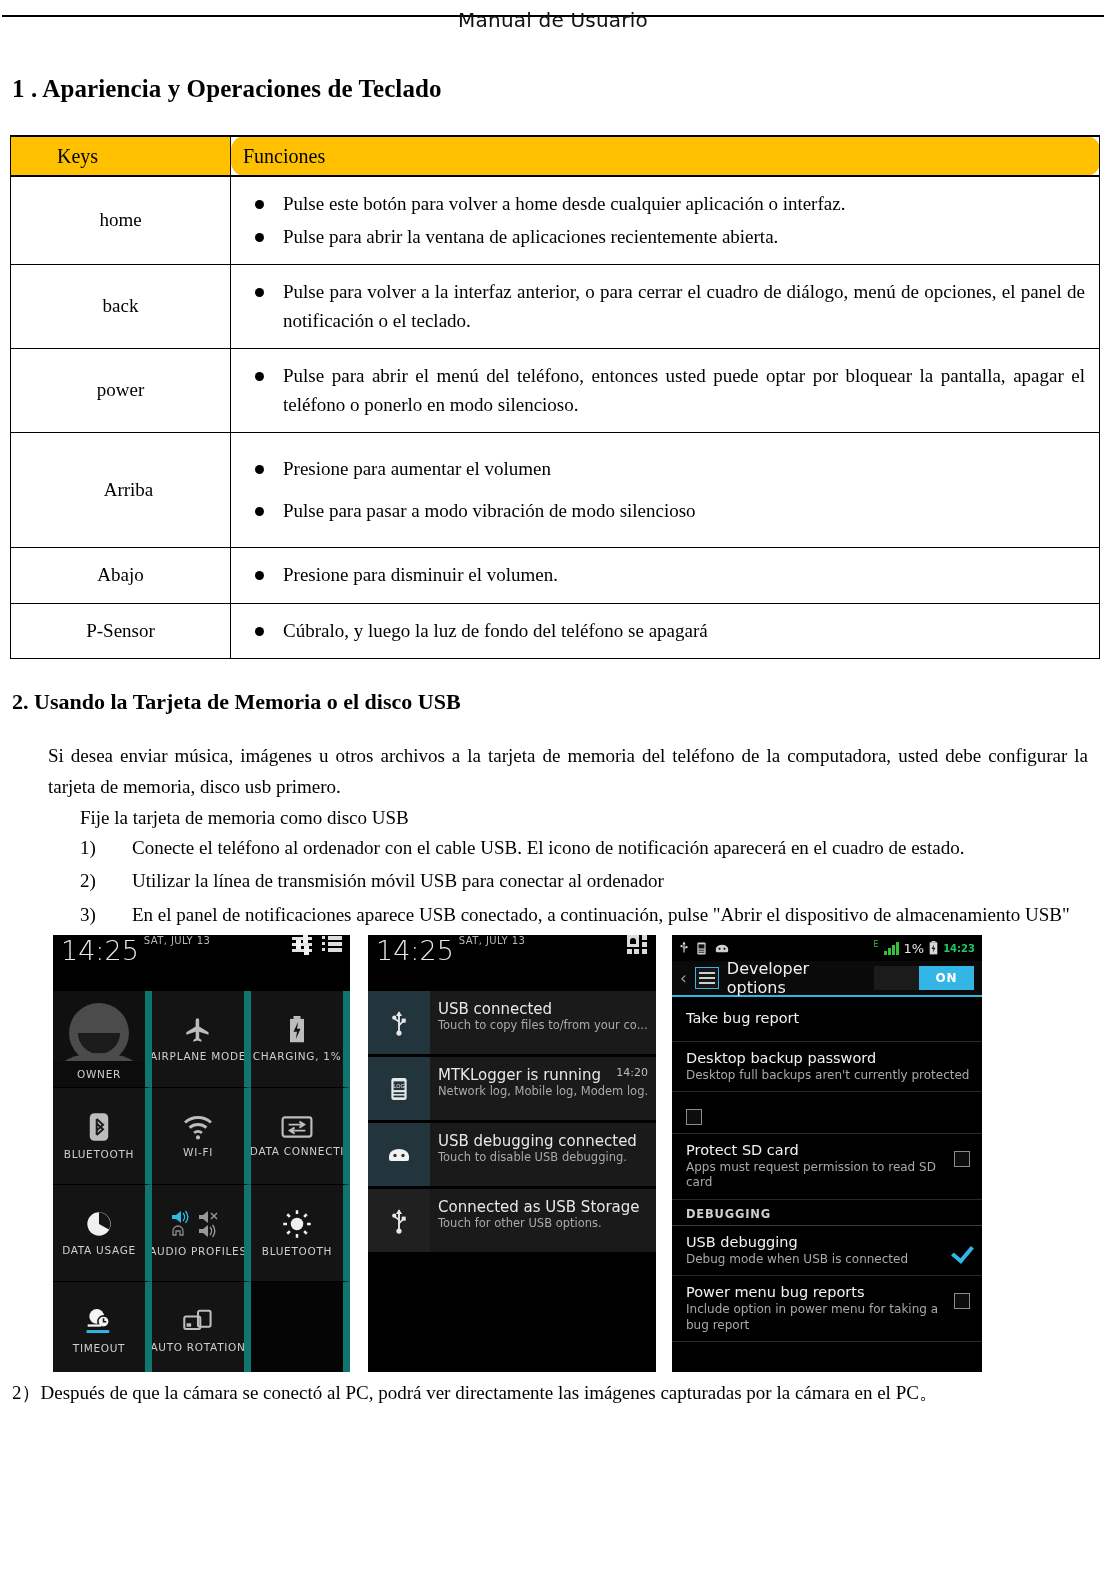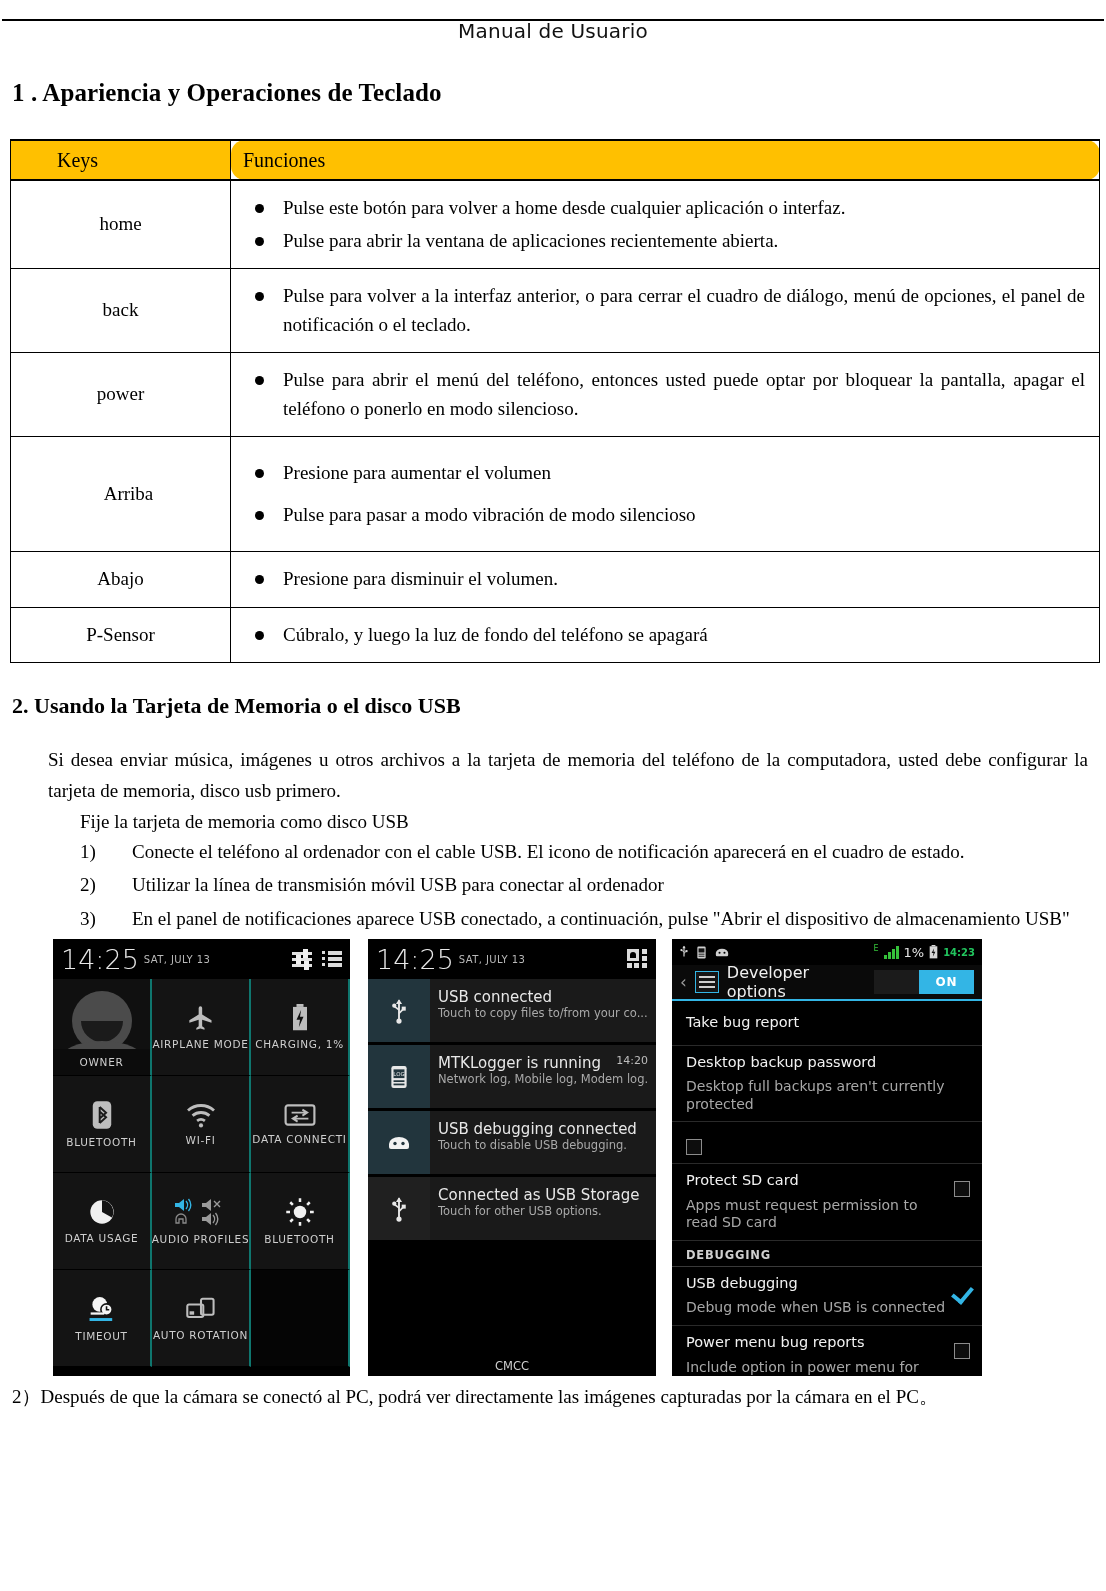"Manual de Usuario" .page-header { padding-top: 19px -> 8px }
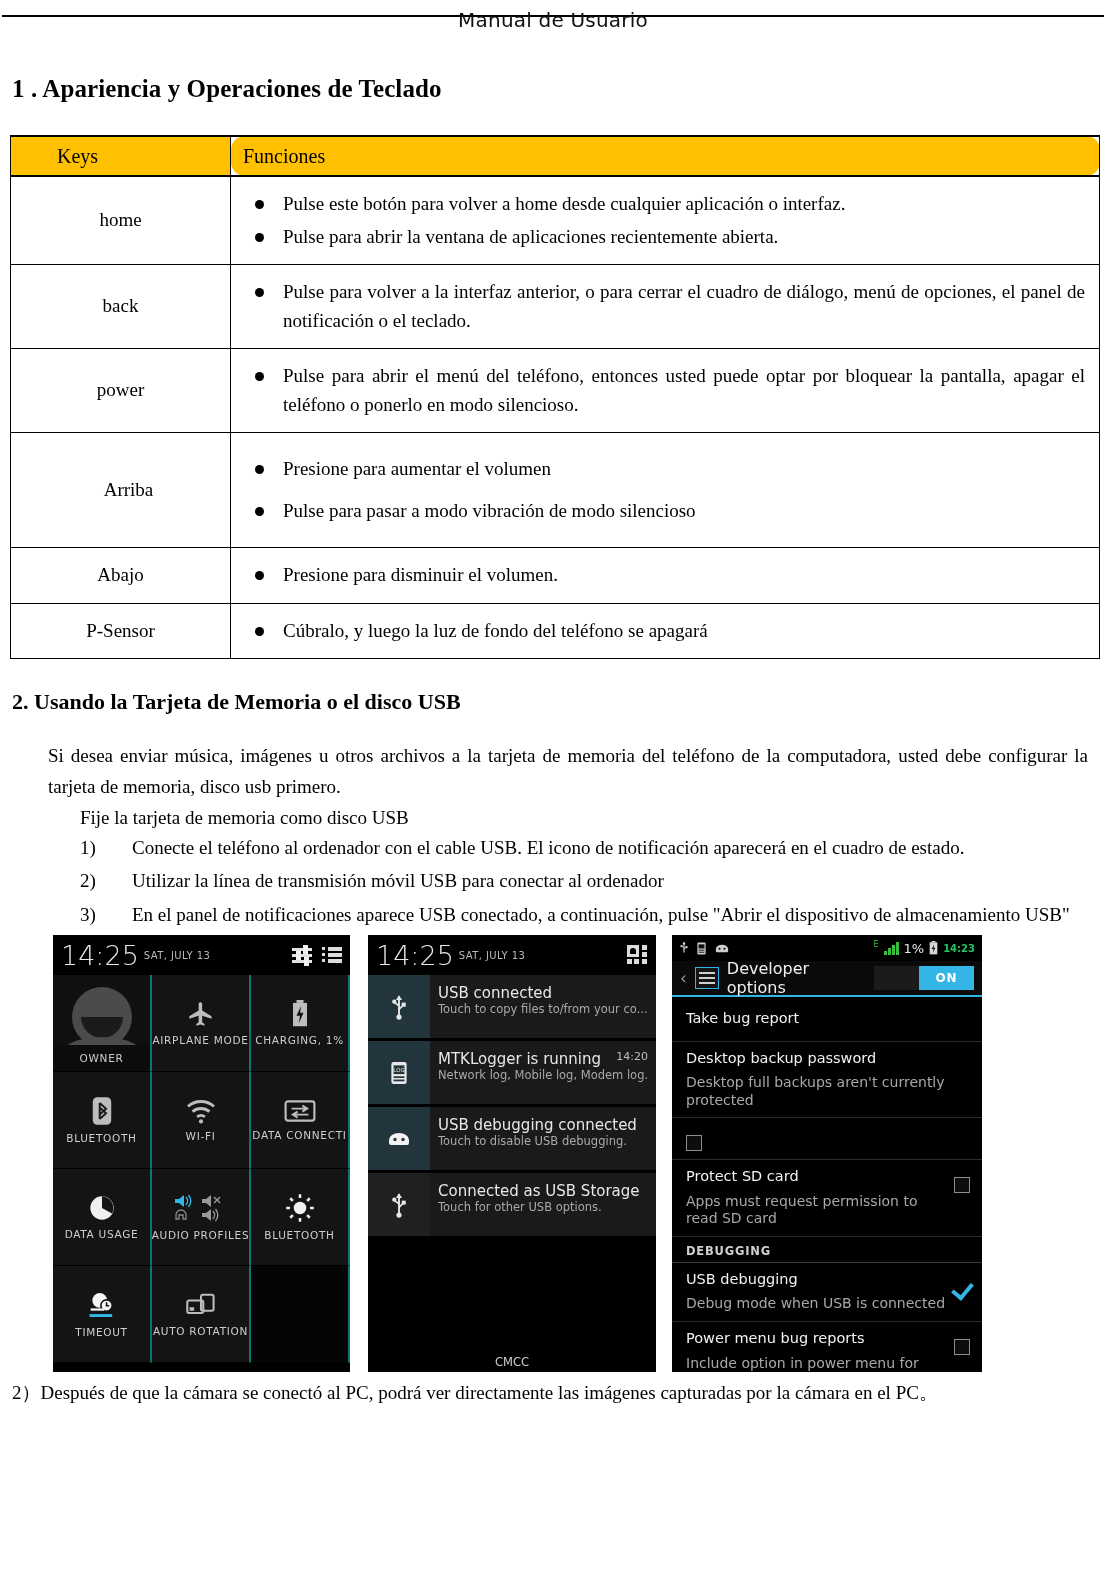"14:25" .sb { align-items: center -> flex-start; height: 40px -> 56px }
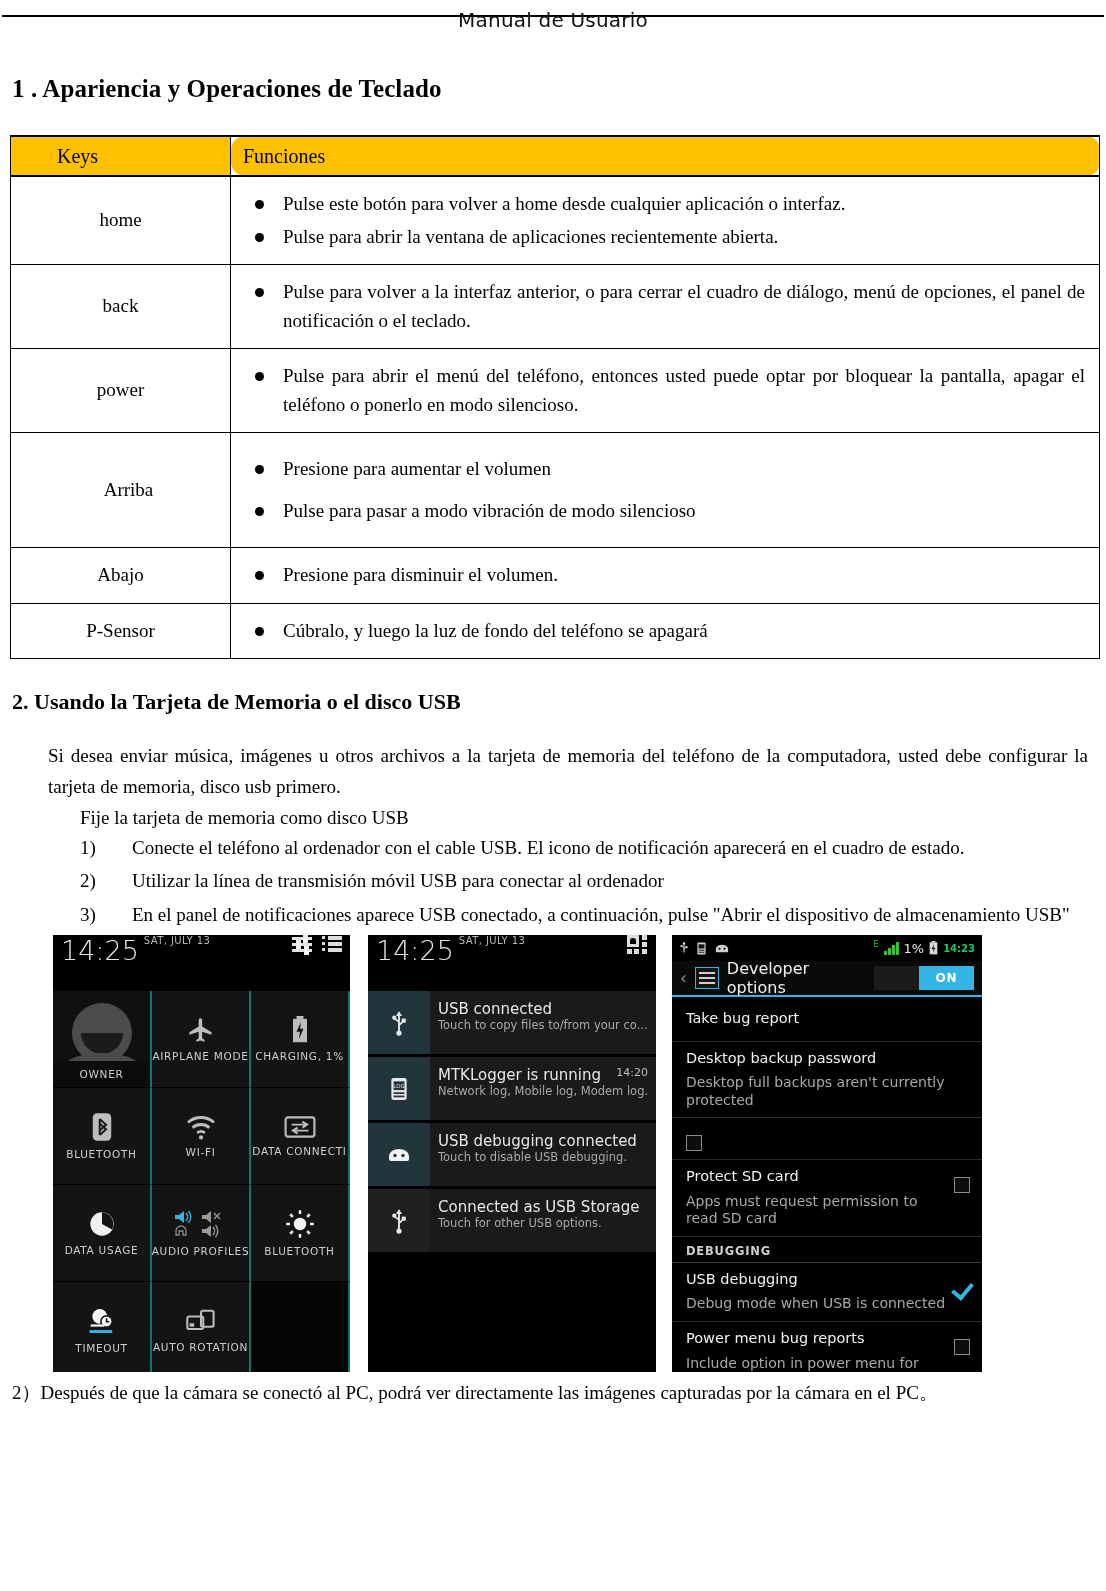"AIRPLANE MODE" .tile { border-right: 2px solid #0f766e -> 7px solid #0f766e }
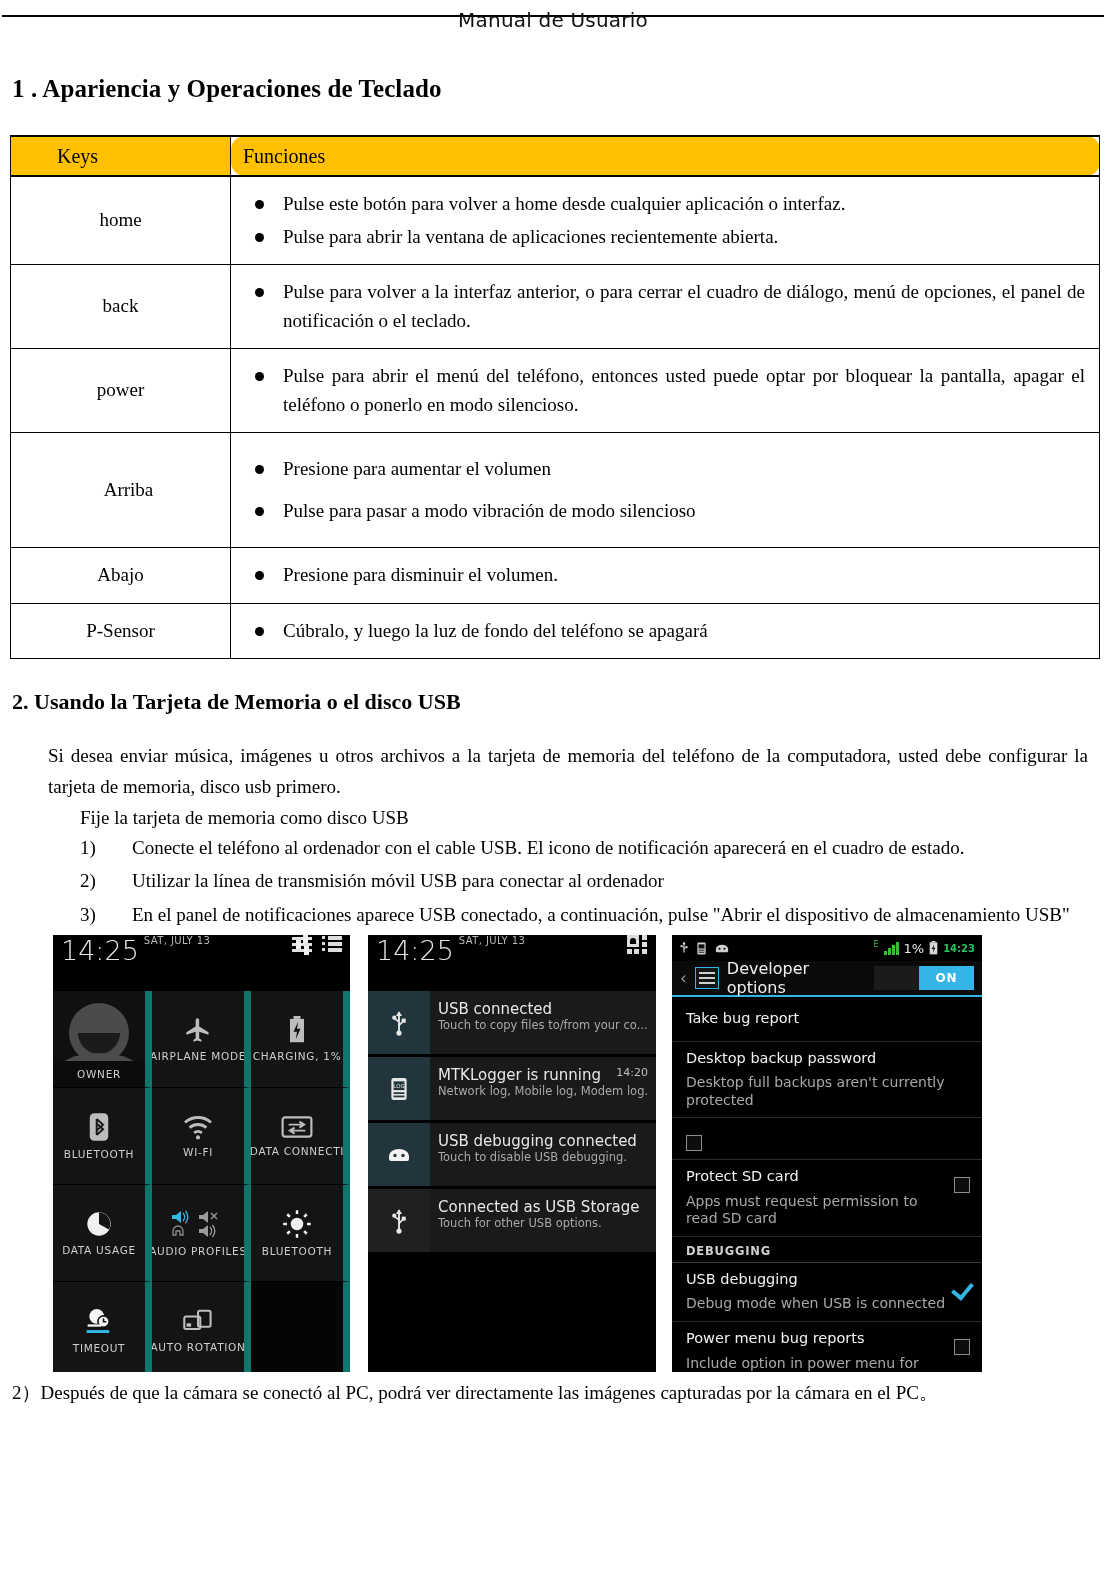"Desktop full backups aren't currently" .dev-item .ds { font-size: 14px -> 12px; margin-top: 7px -> 1px }
